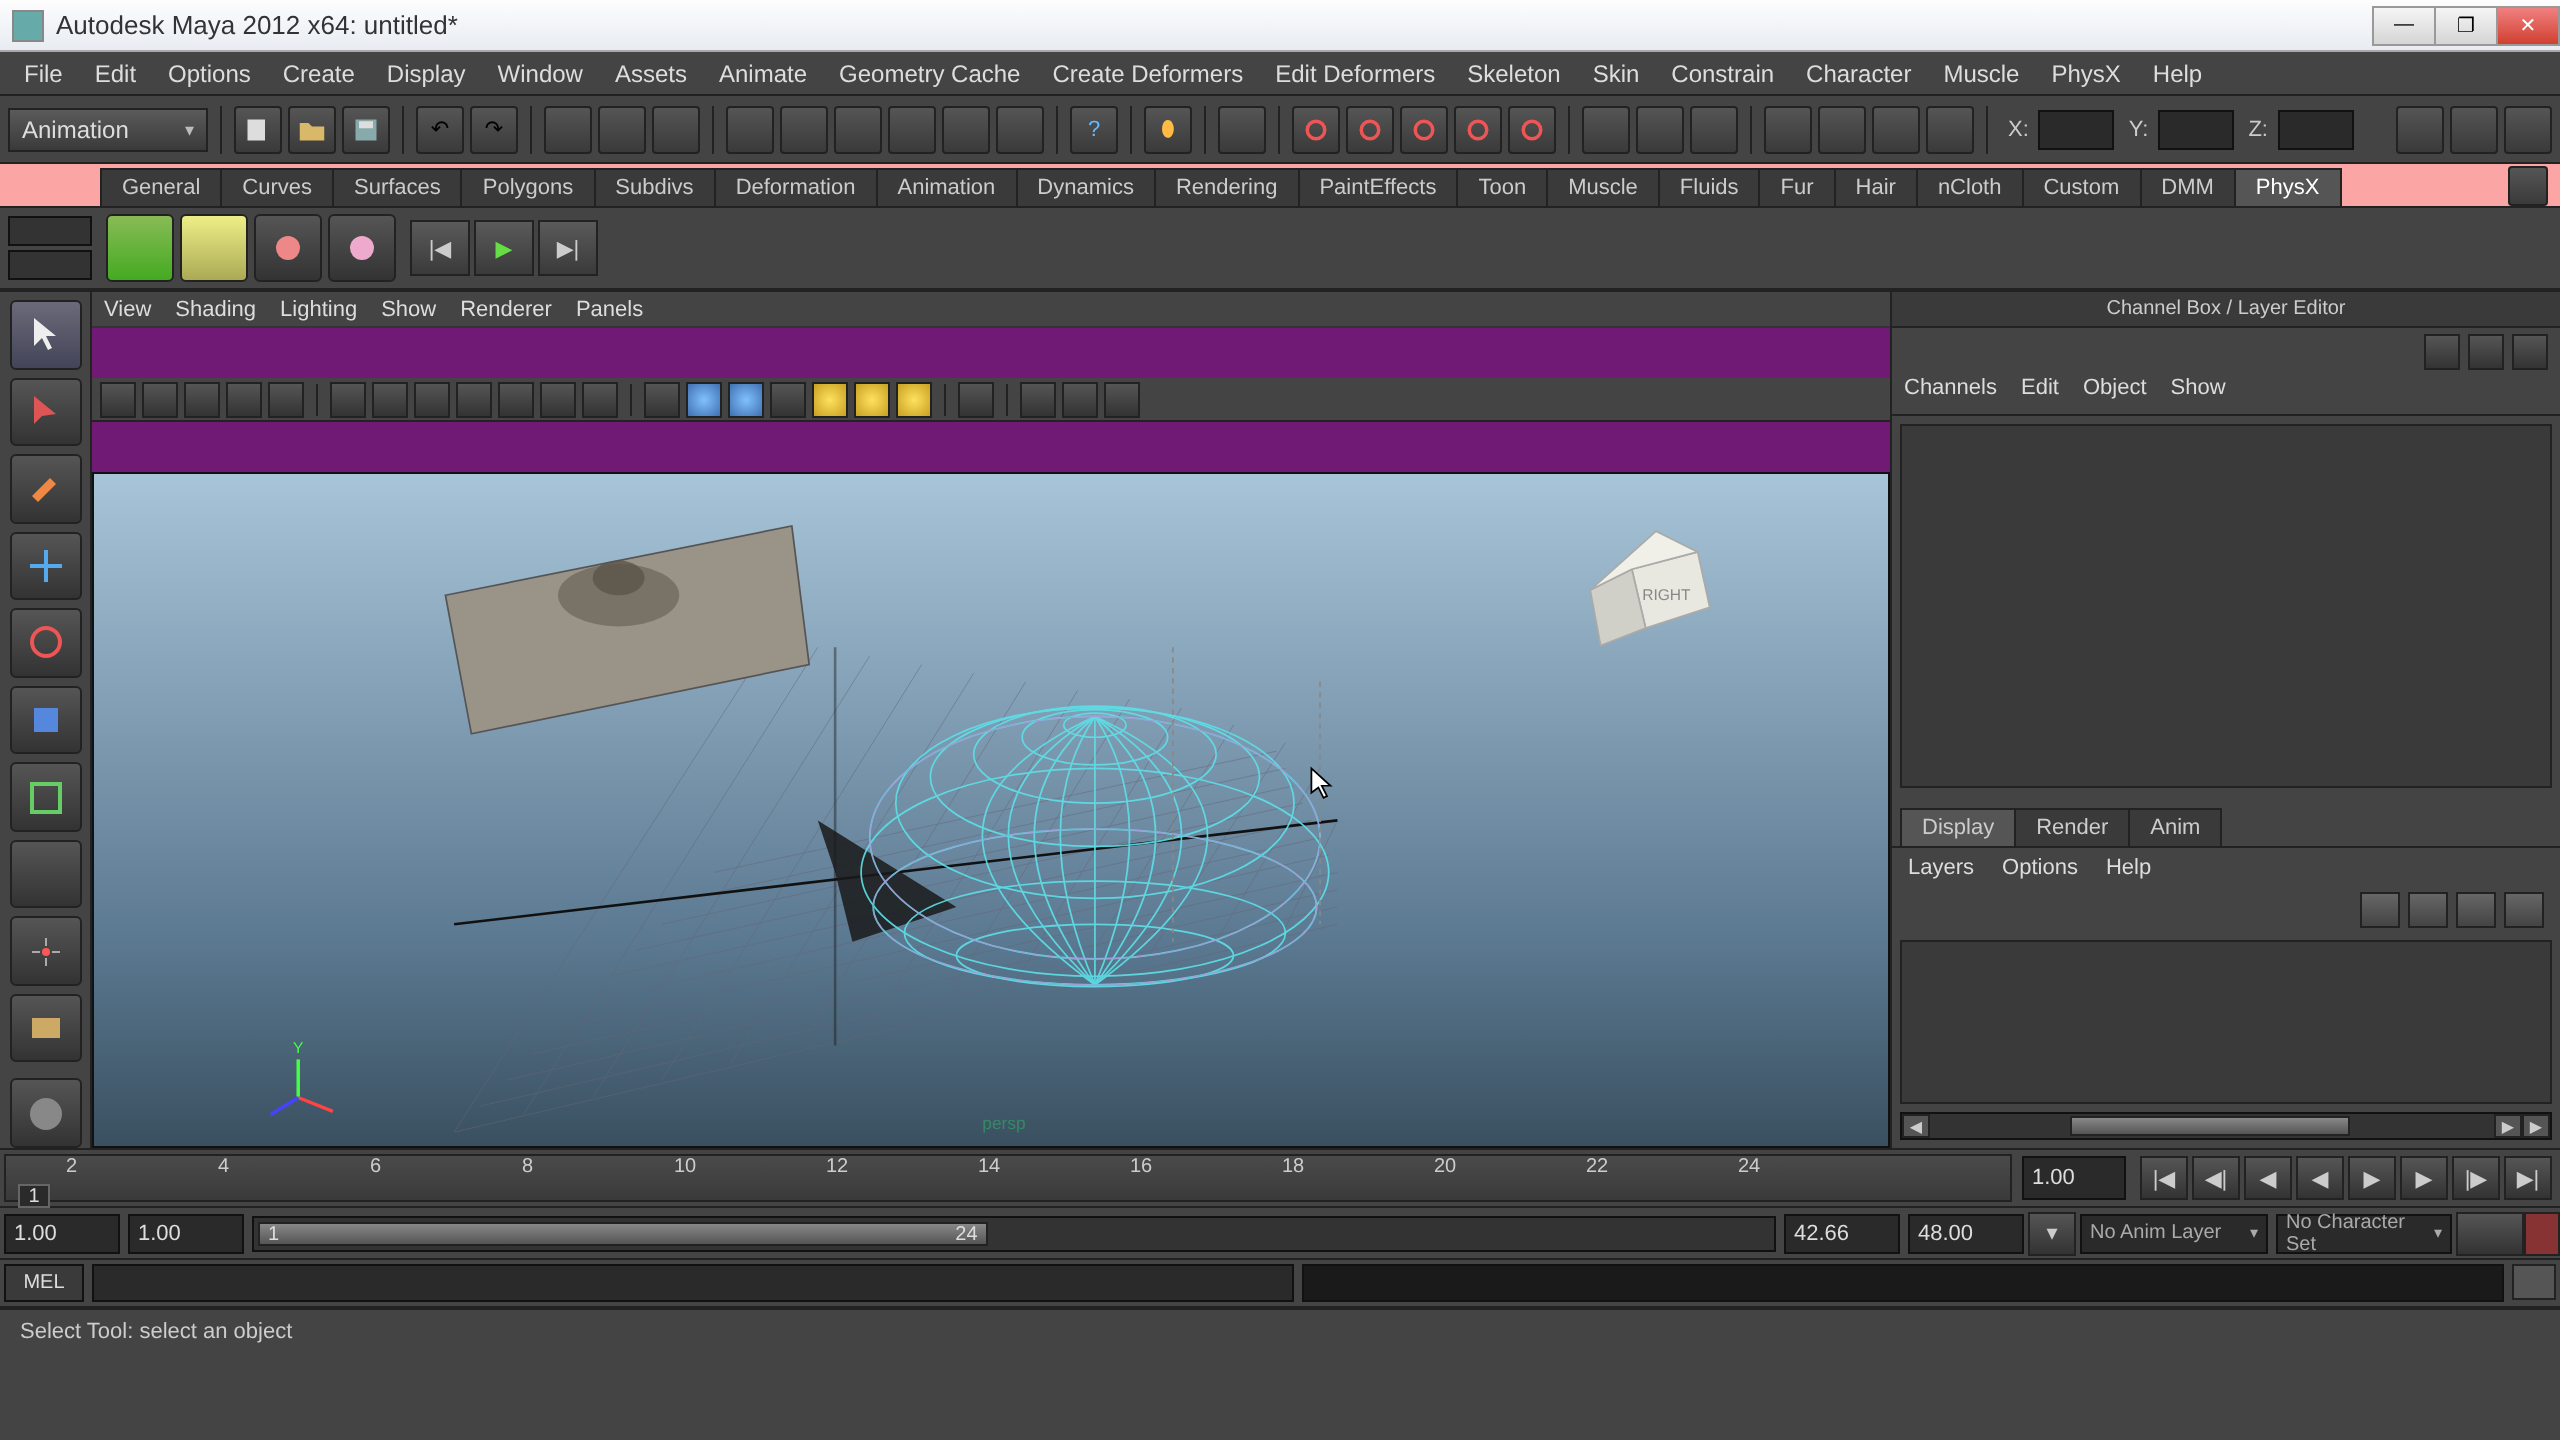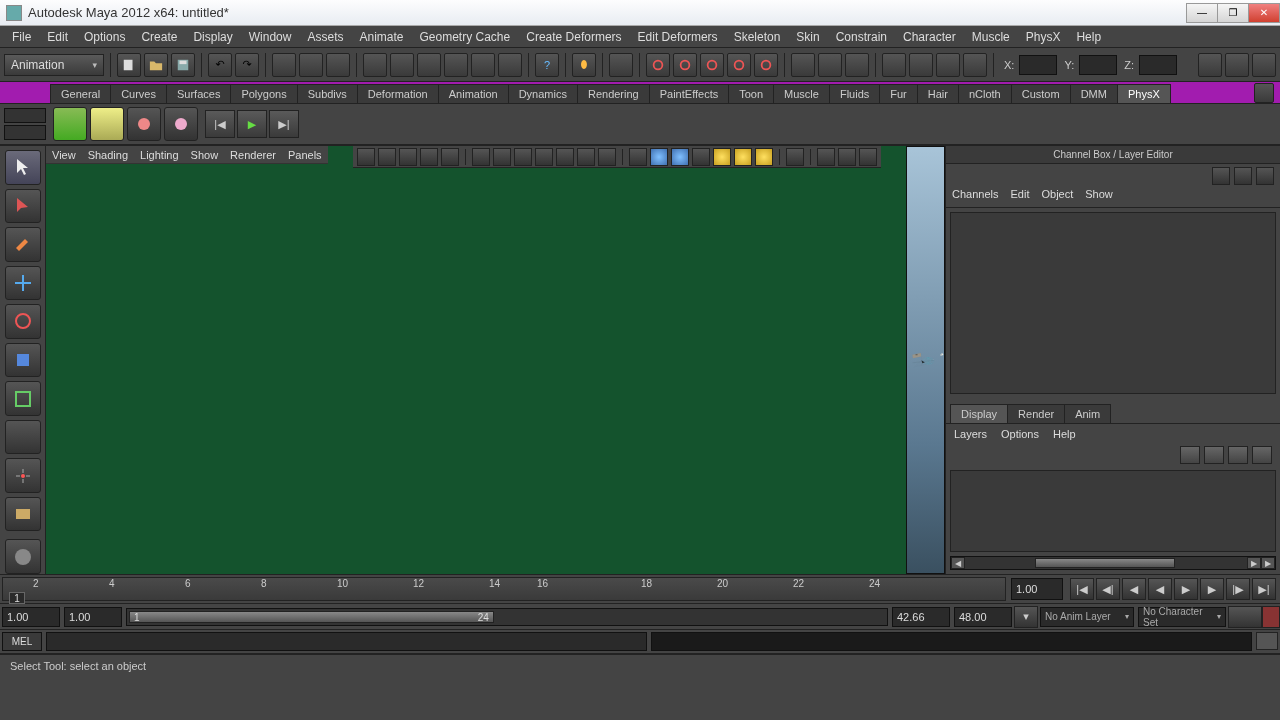"General" .shelftabs { background: #a21caf -> #fca5a5 }
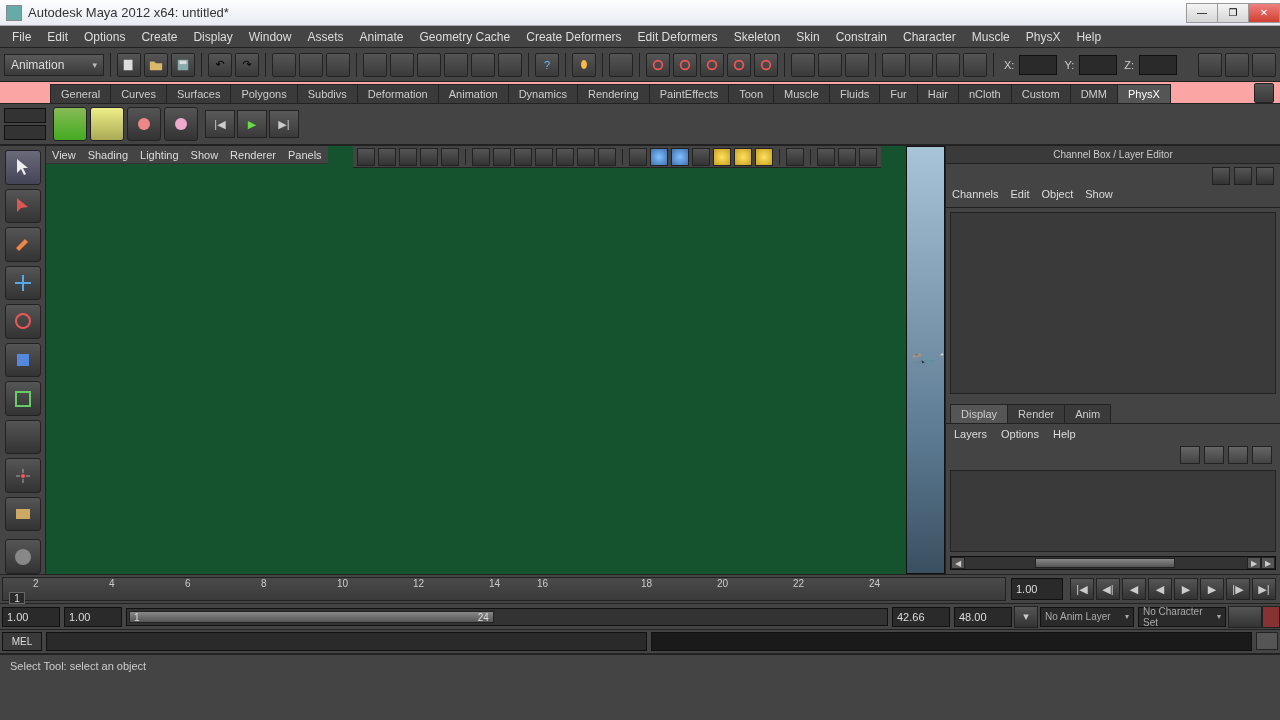"View" .viewport-wrap { background: #14532d -> #701a75; flex-direction: row -> column }
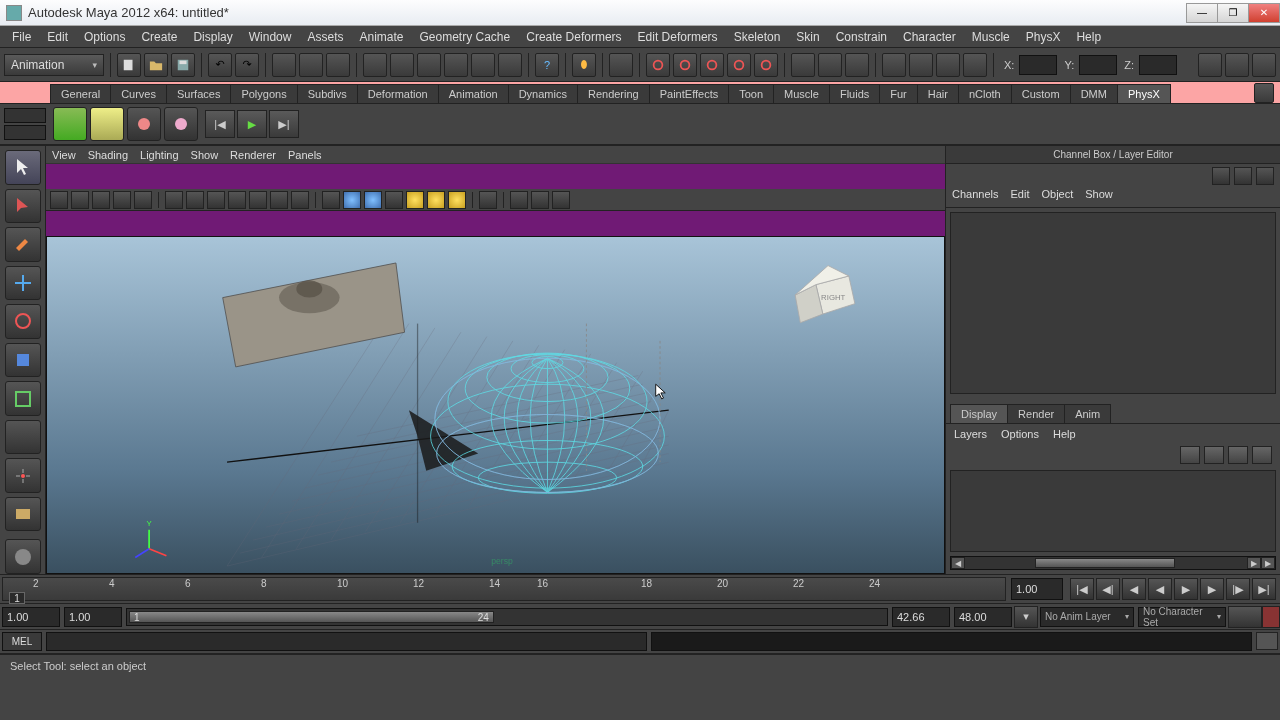"16" div.ts-tick { left: 534px -> 562px }
